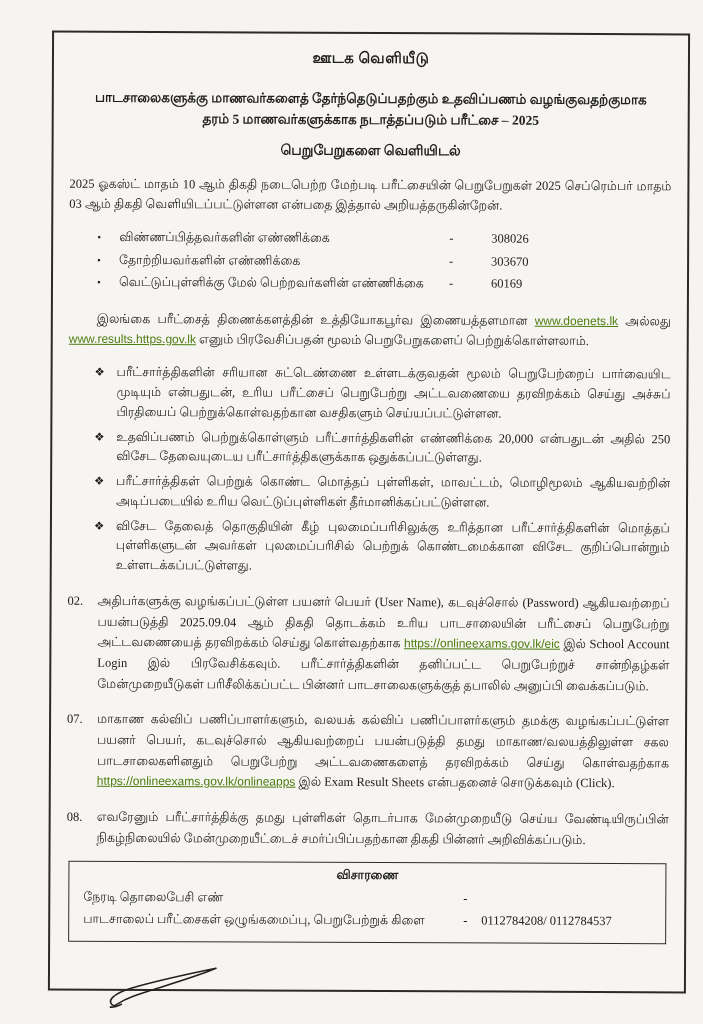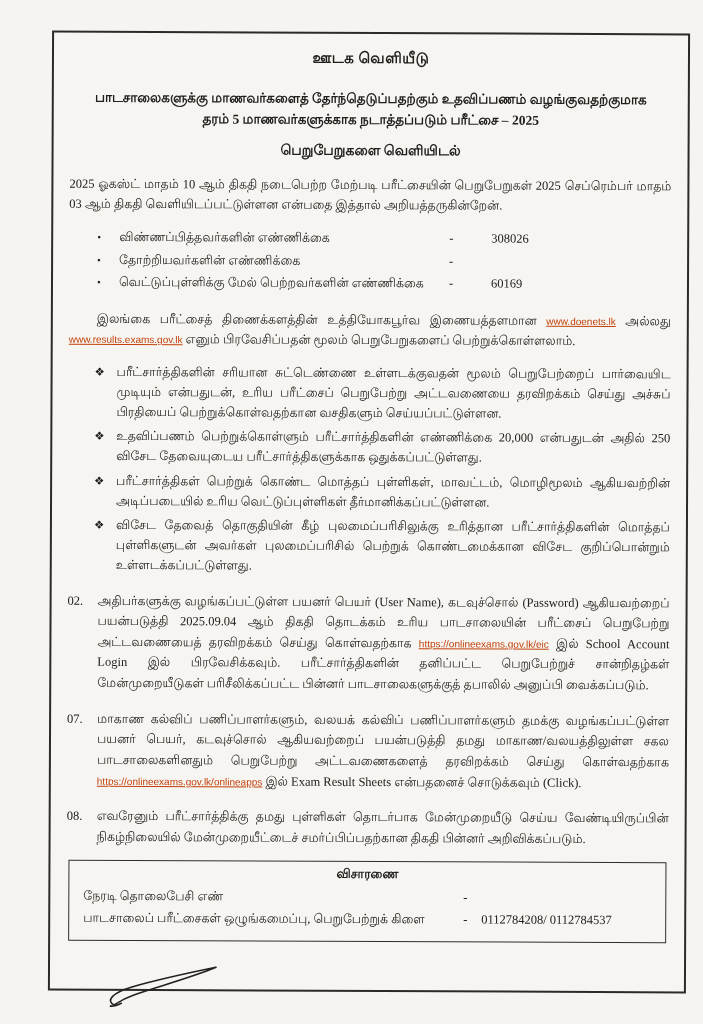"303670" span { html: none -> <span>303670</span> }
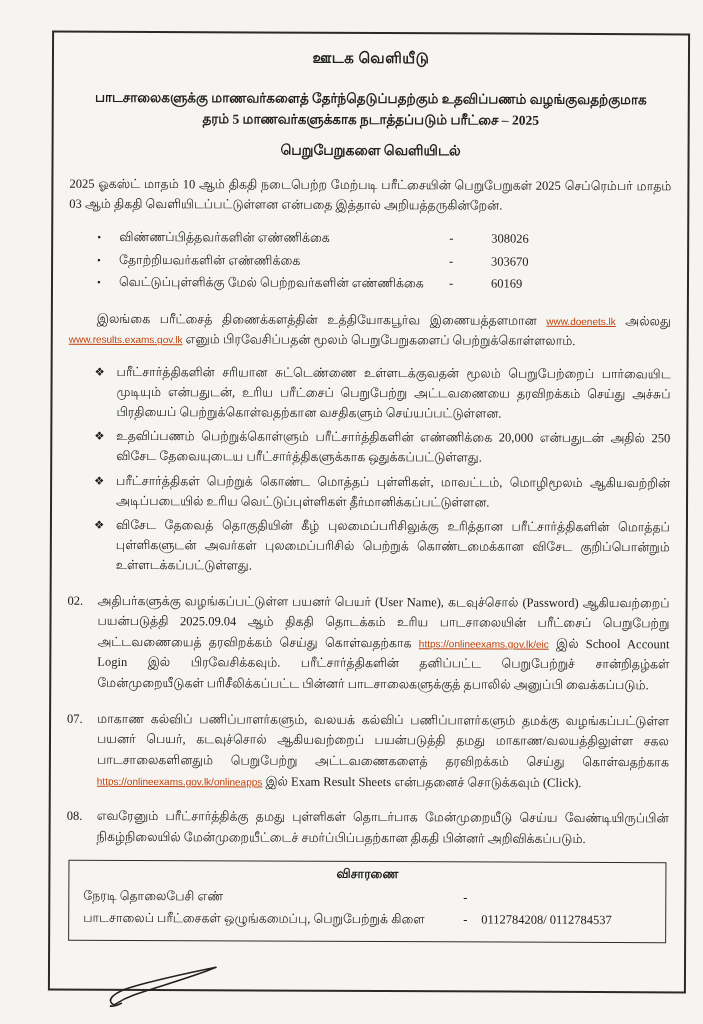"www.doenets.lk" .link { color: #c2410c -> #4d7c0f; font-size: 10px -> 12px }
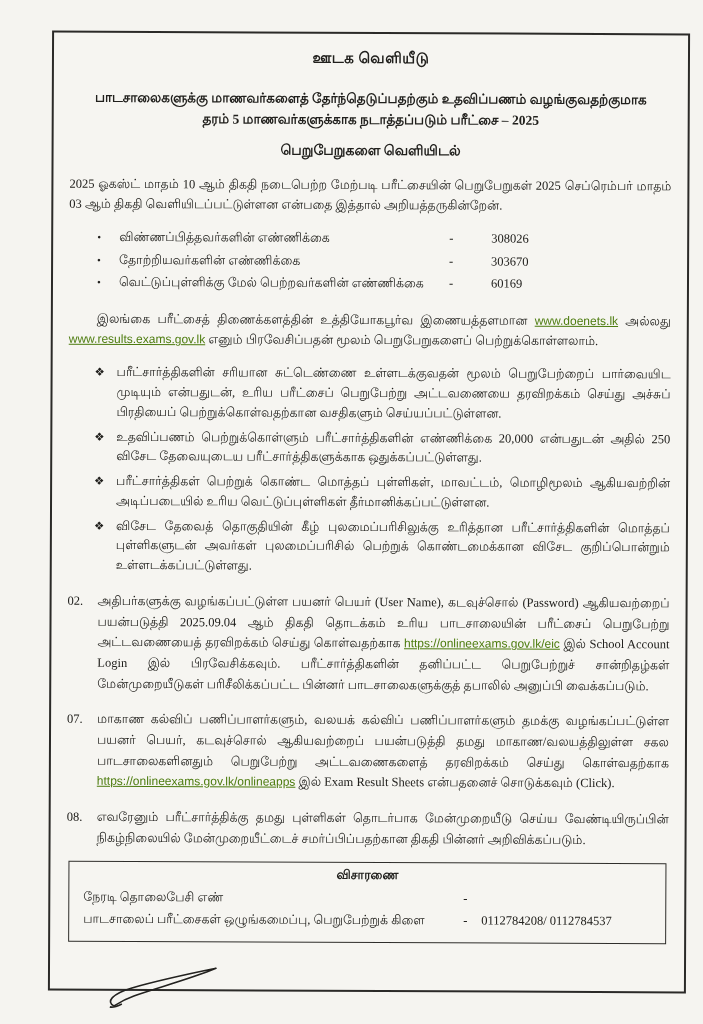"www.results.exams.gov.lk" span.link { text: www.results.exams.gov.lk -> www.results.https.gov.lk }
